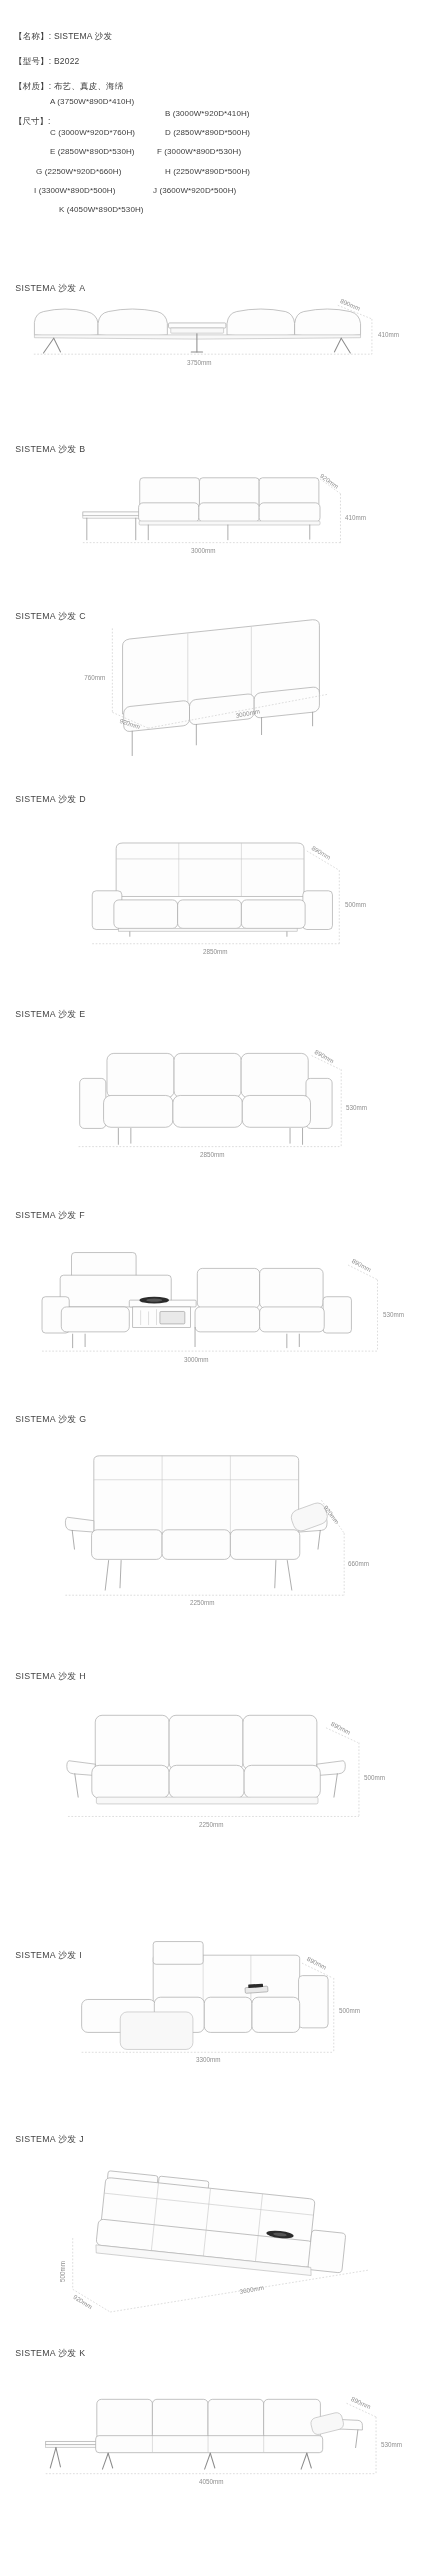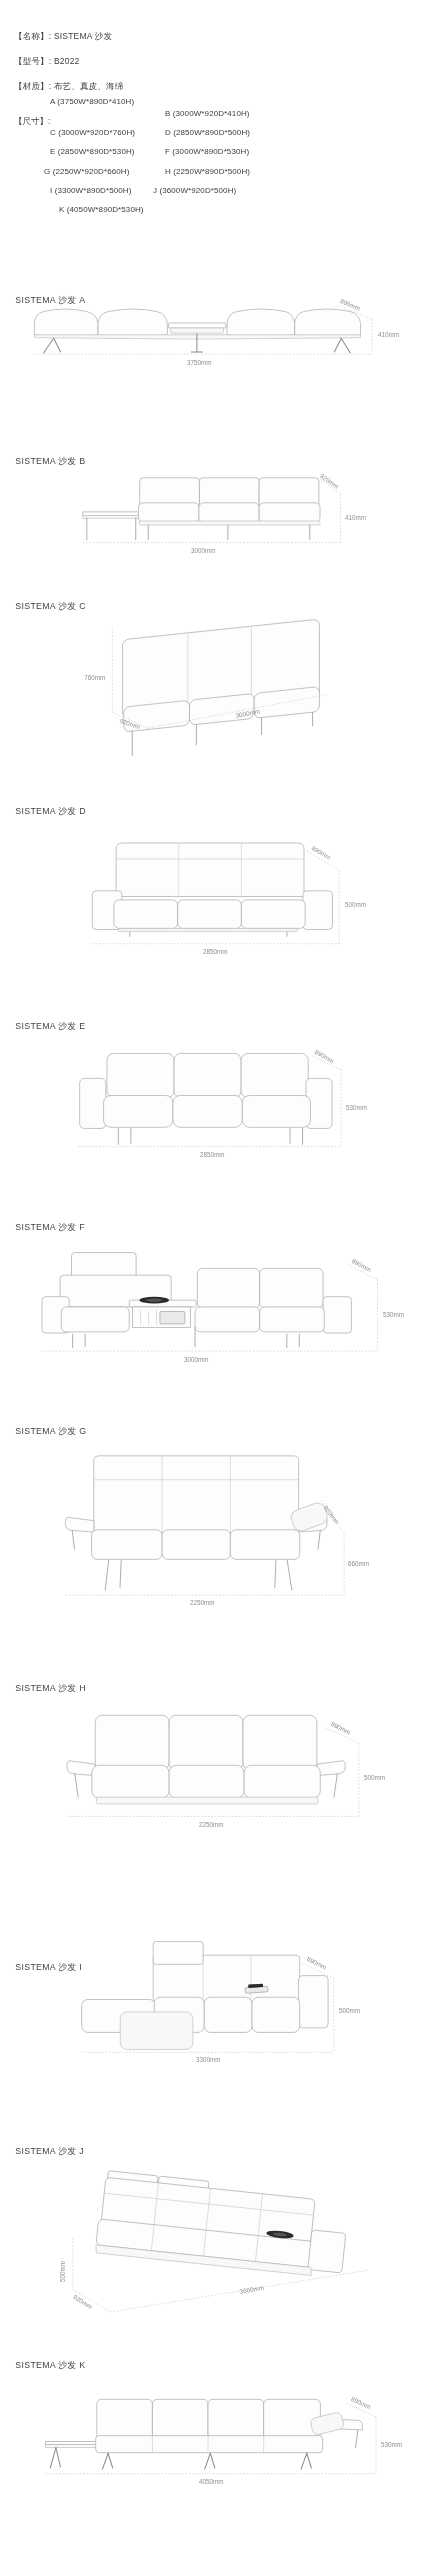"F (3000W*890D*530H)" div.size-item { left: 165px -> 157px }
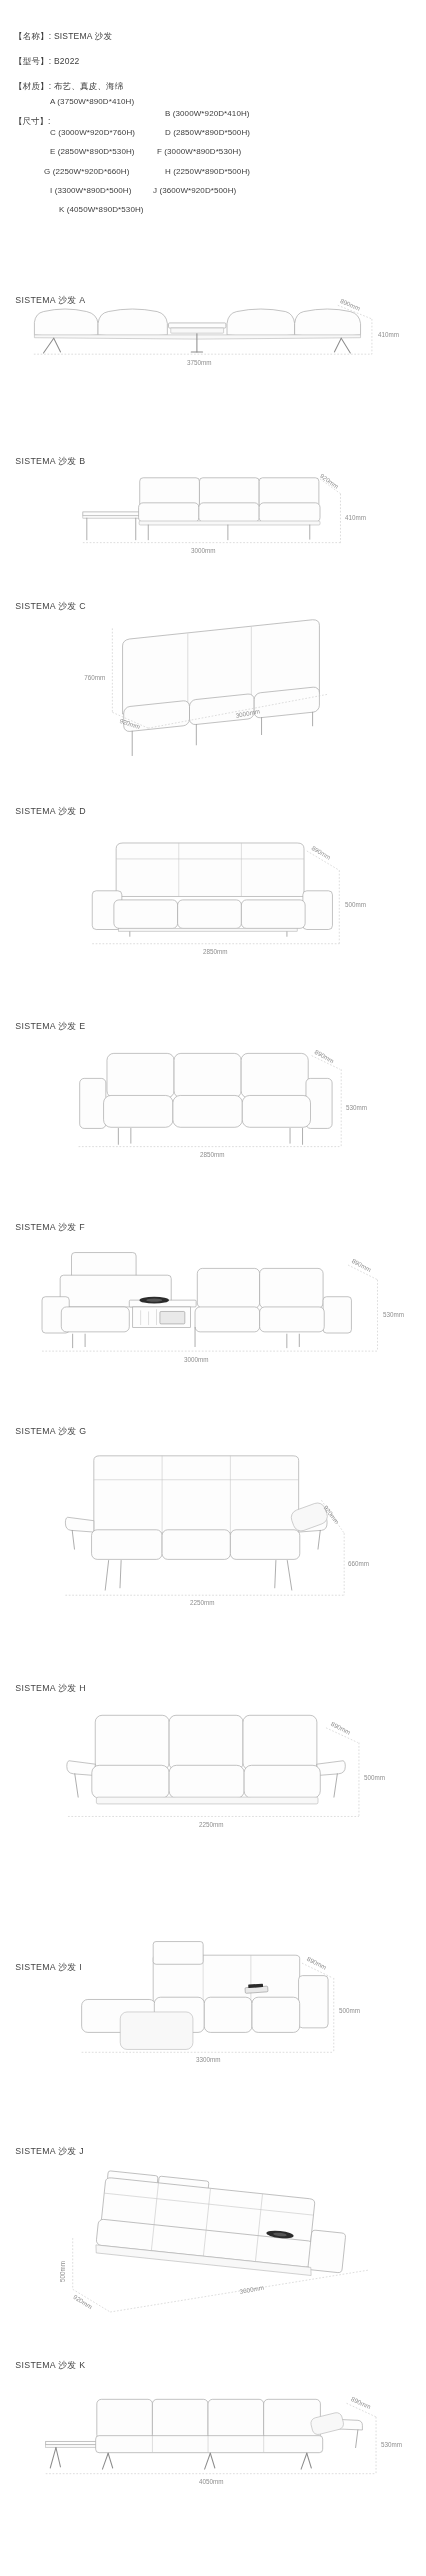"G (2250W*920D*660H)" div.size-item { left: 44px -> 36px }
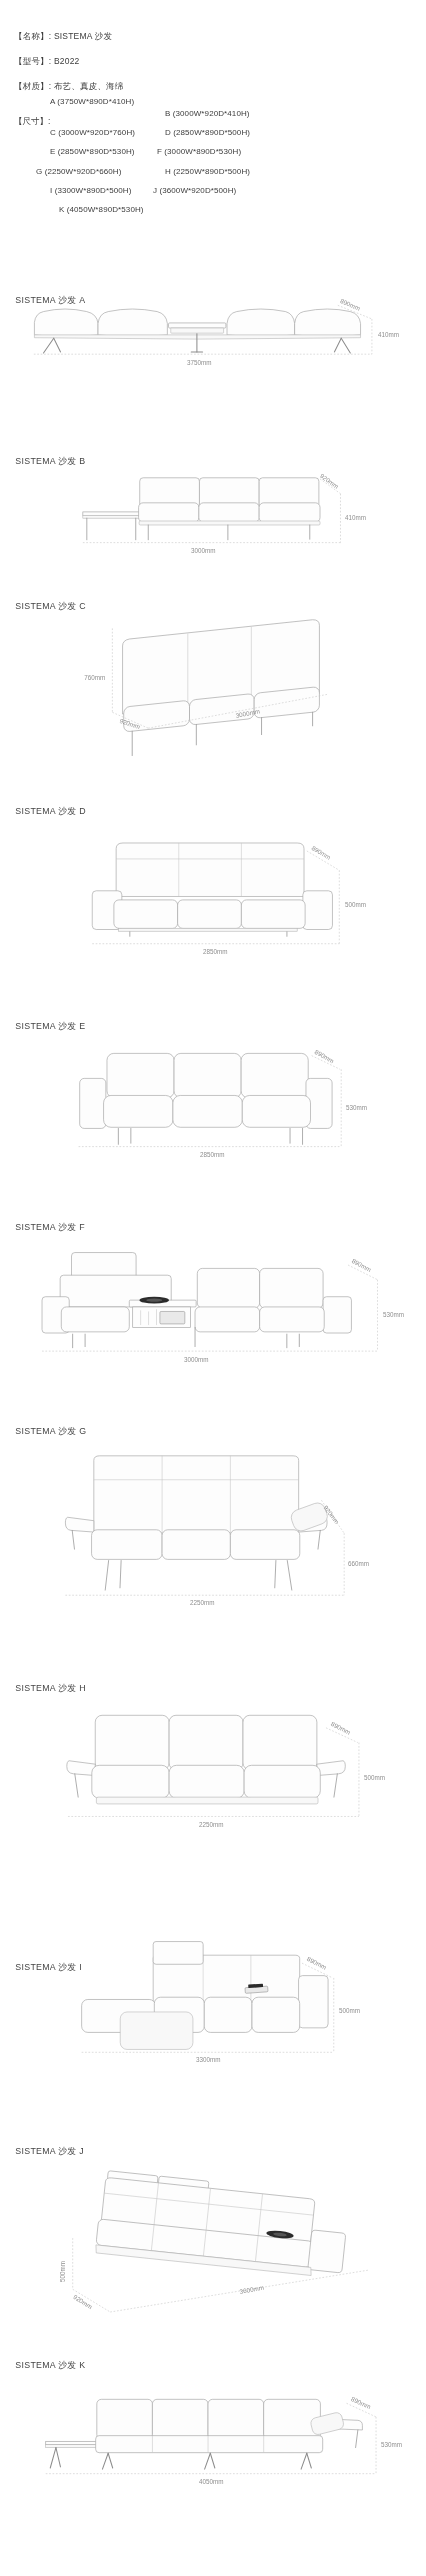"I (3300W*890D*500H)" div.size-item { left: 50px -> 34px }
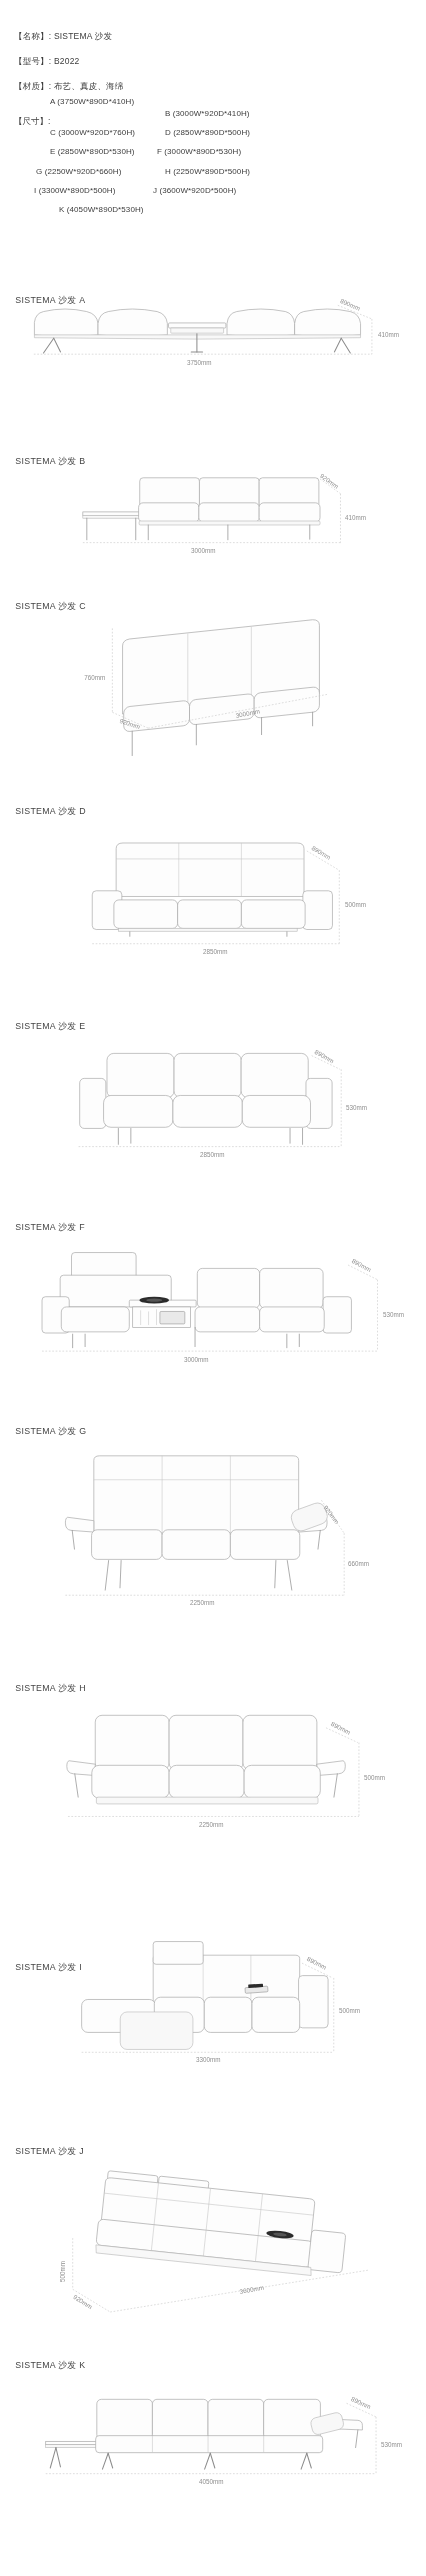"SISTEMA 沙发 A" .sec-title { margin-top: 12px -> none }
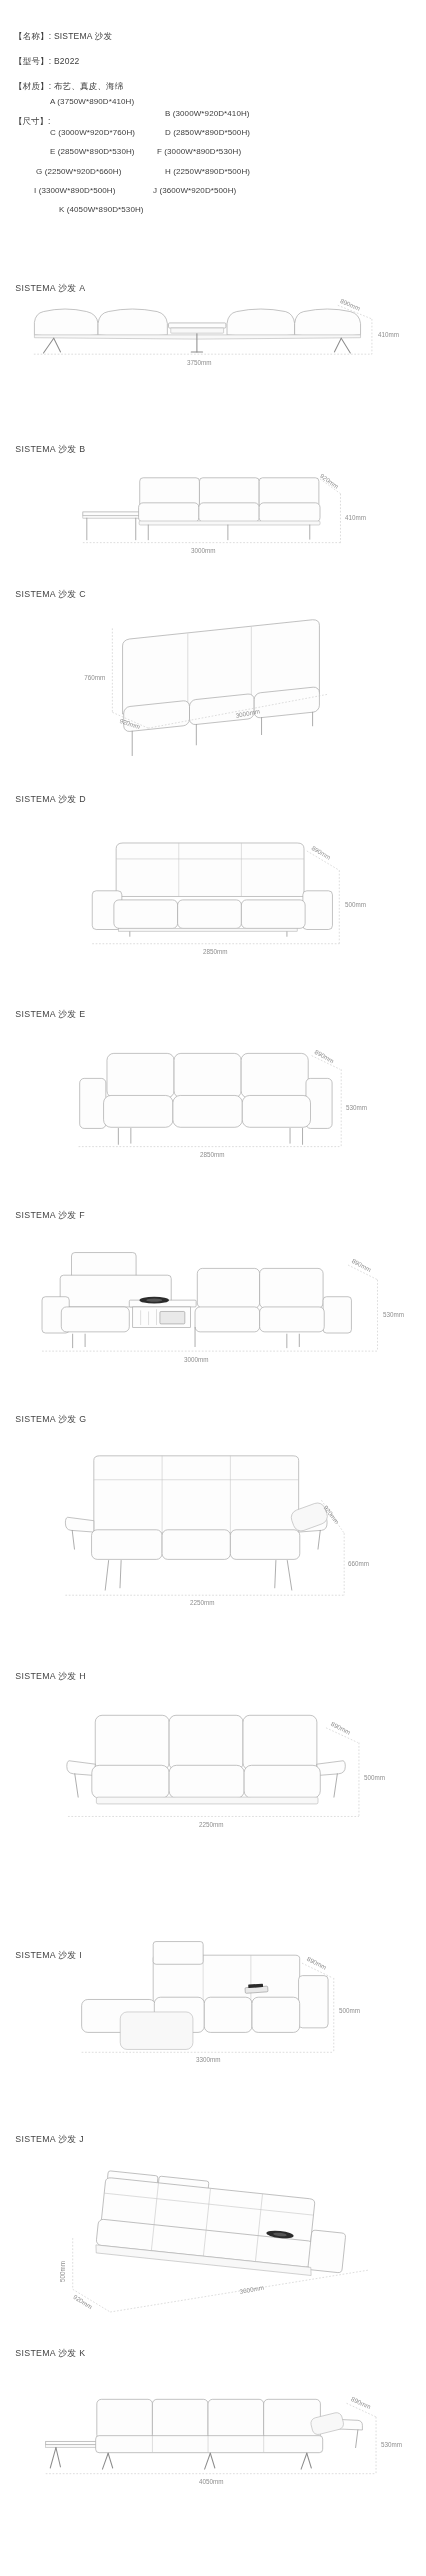"SISTEMA 沙发 C" div.sec-title { top: 589px -> 611px }
